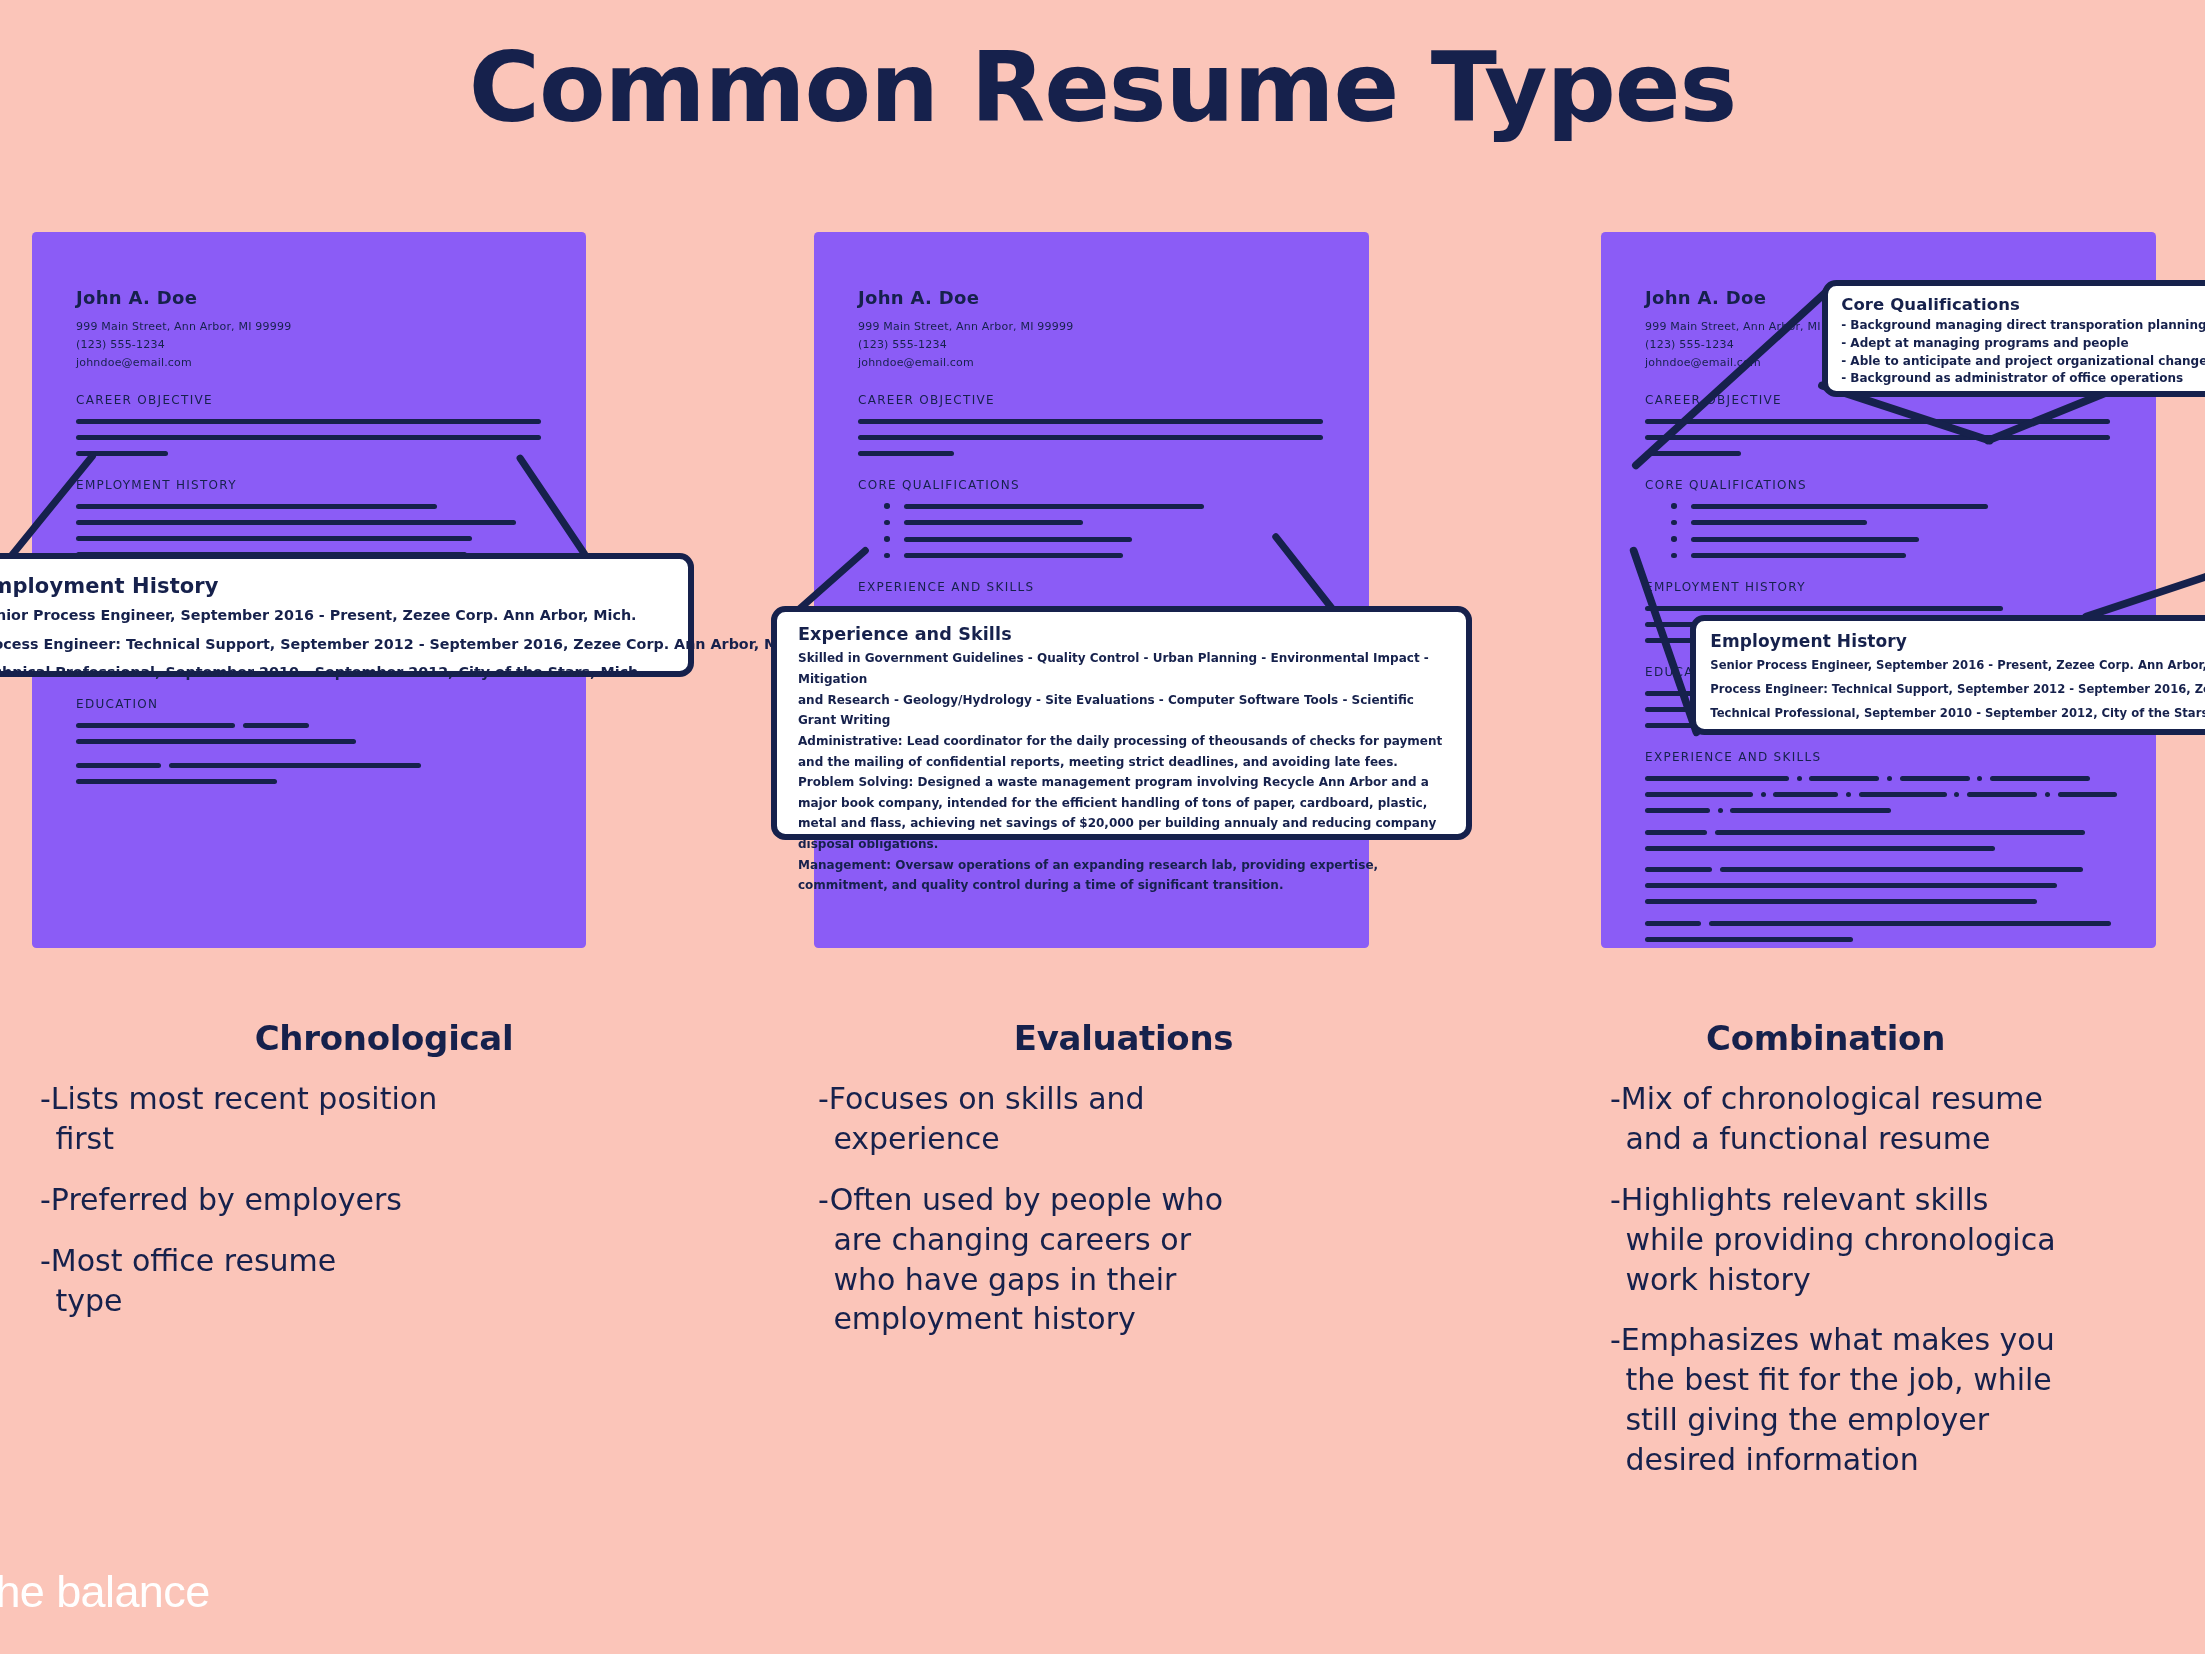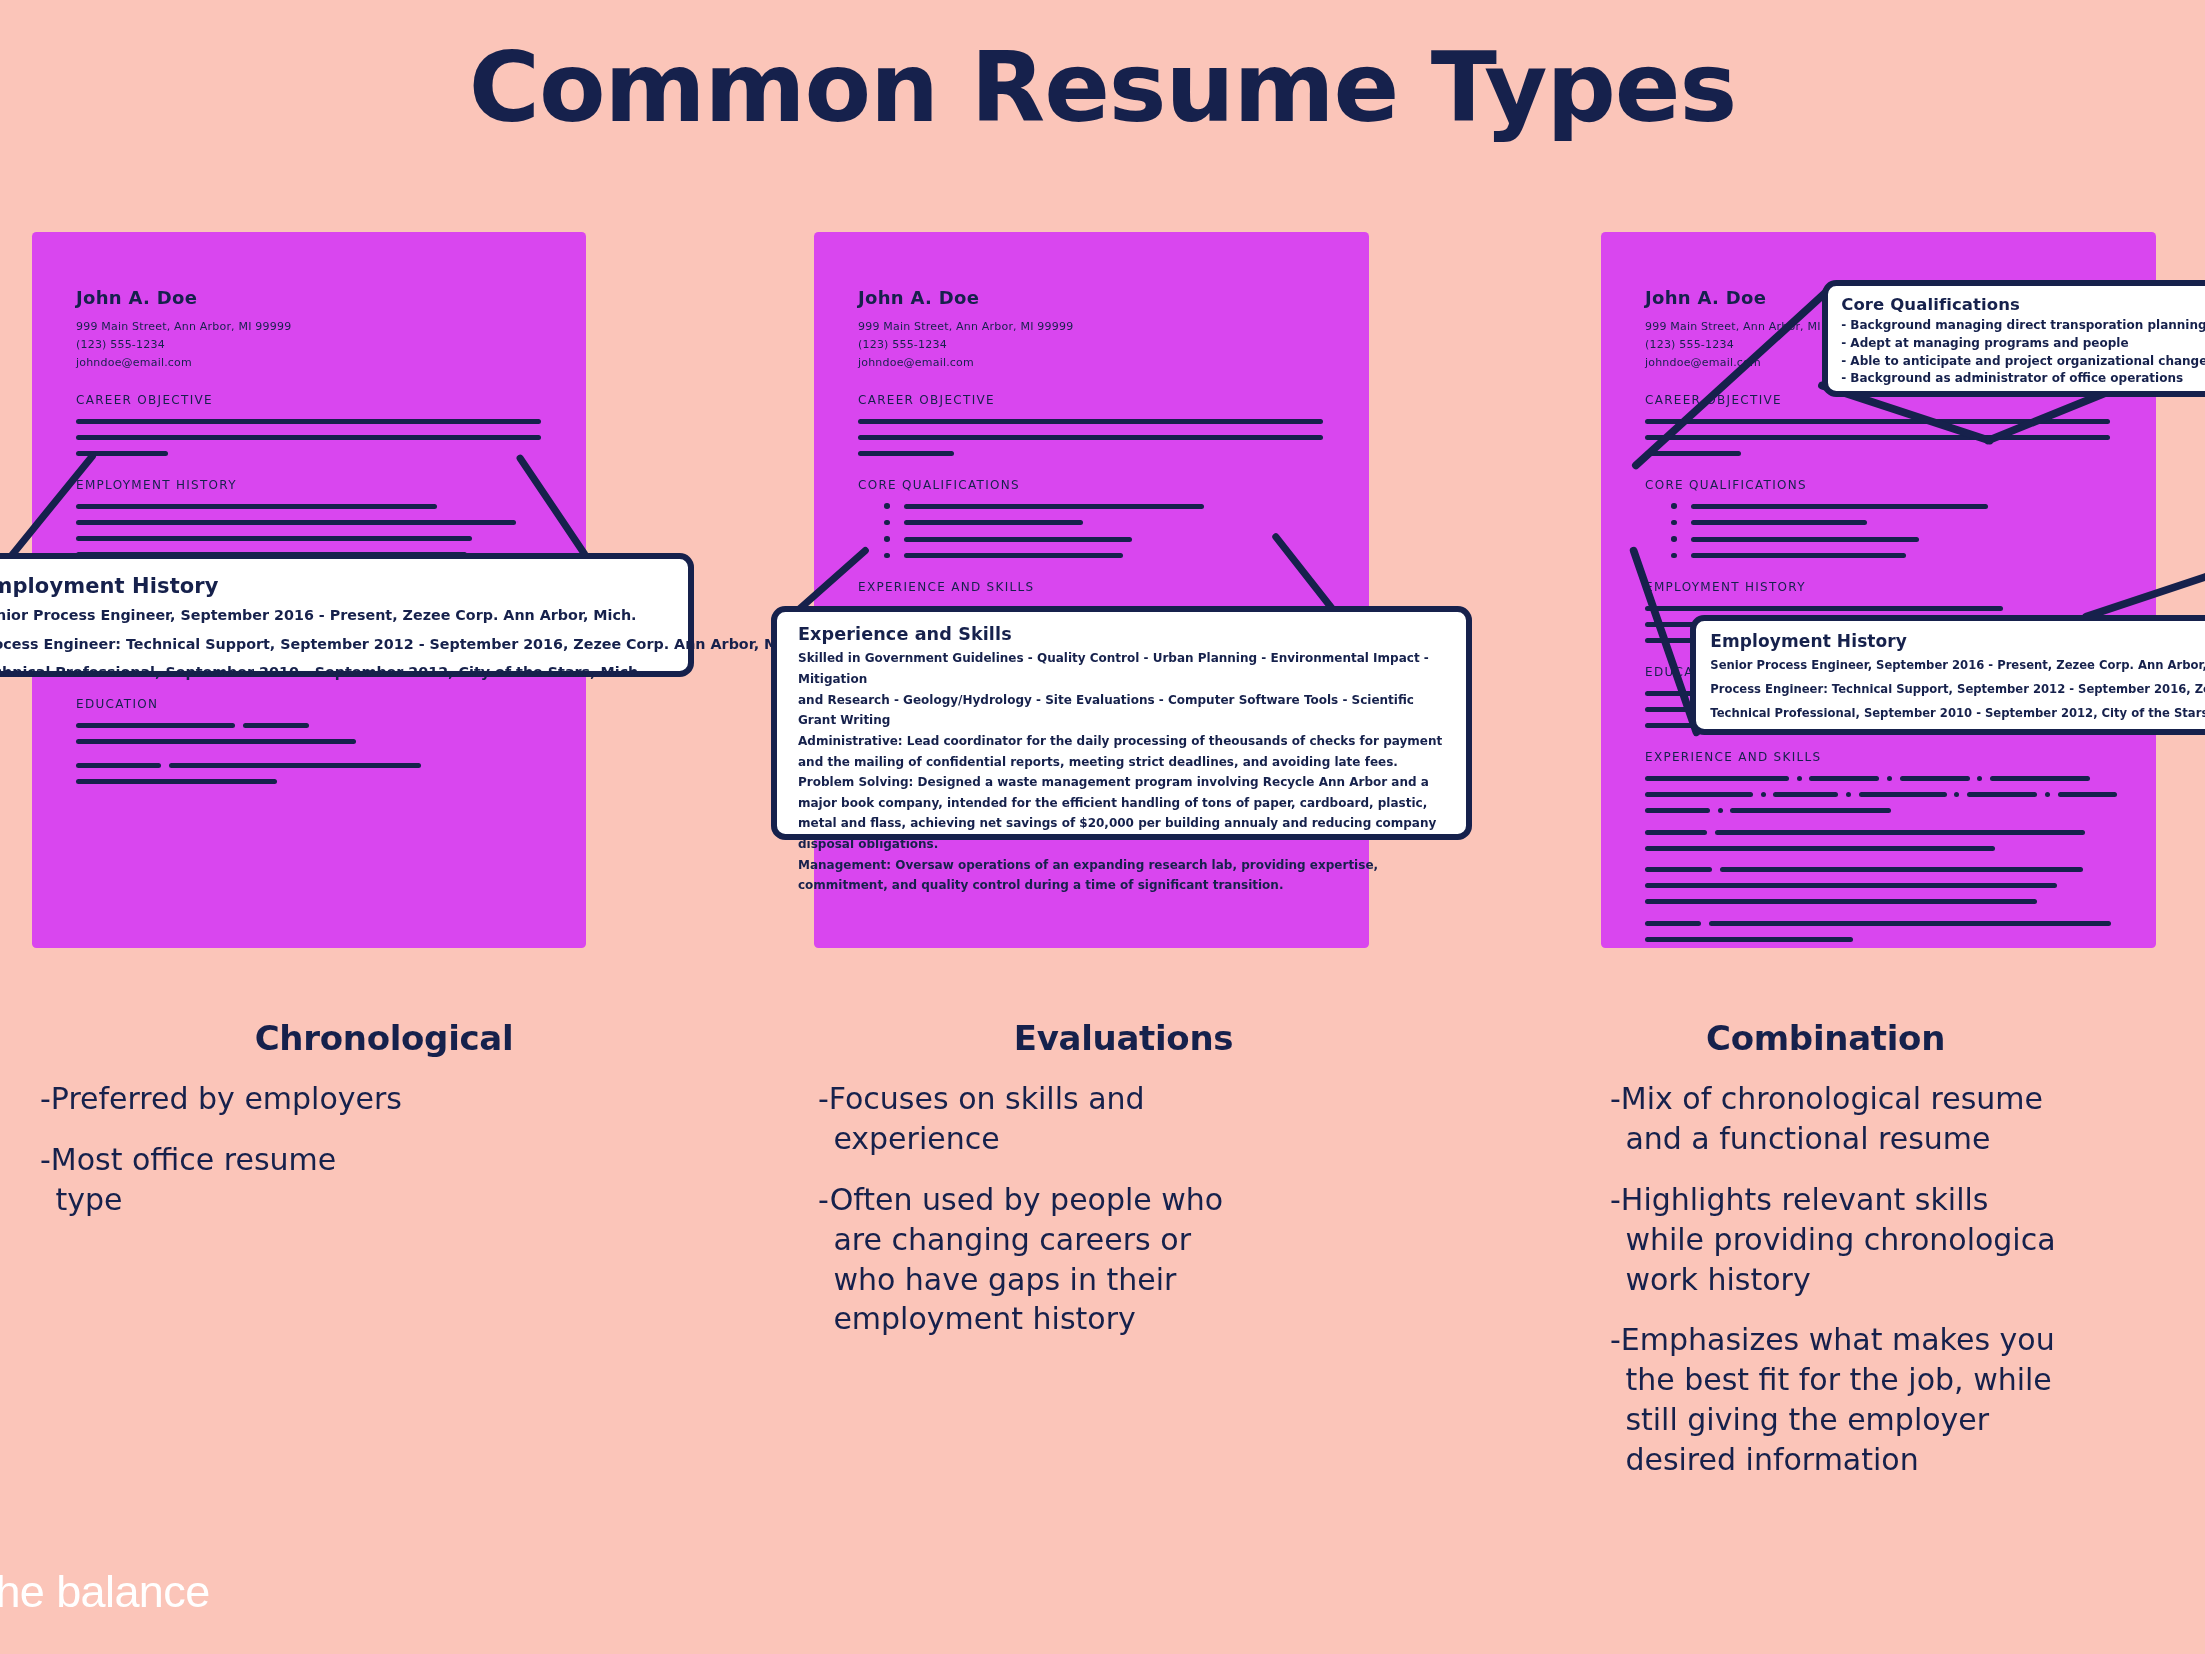"John A. Doe" .card { background: #d946ef -> #8b5cf6 }
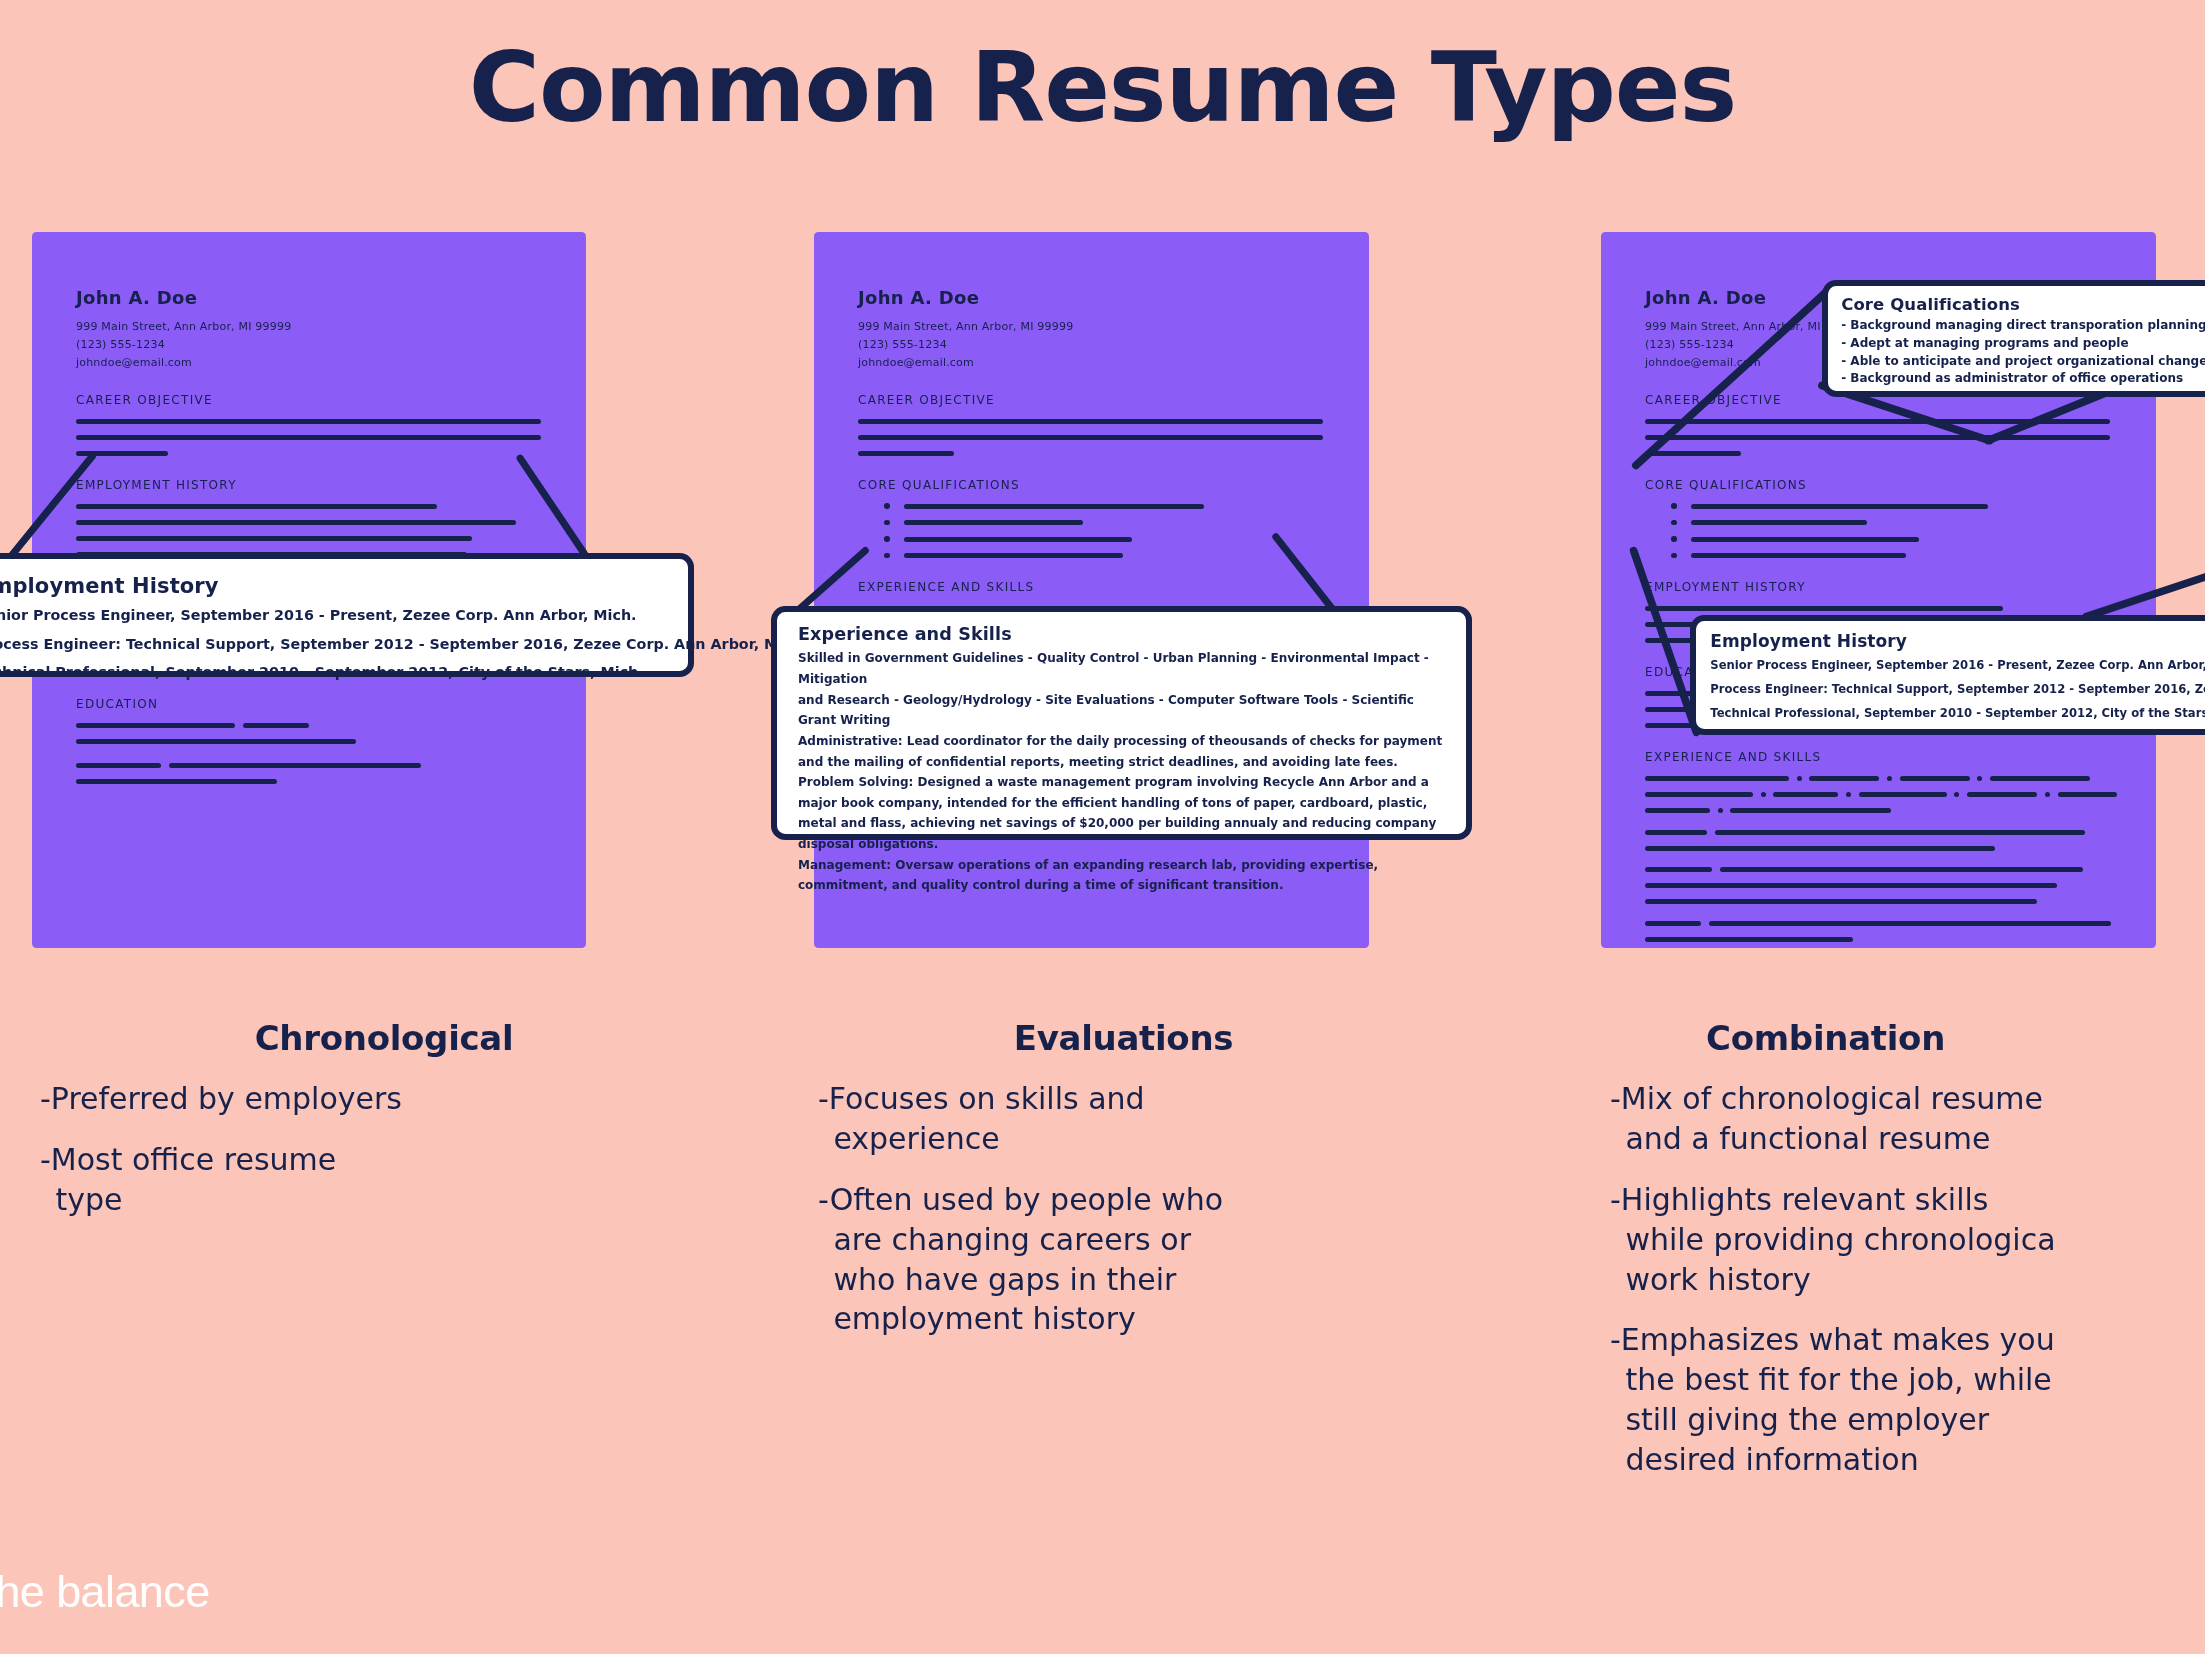"-Lists most recent position" li { html: none -> <li>-Lists most recent position first</li> }
